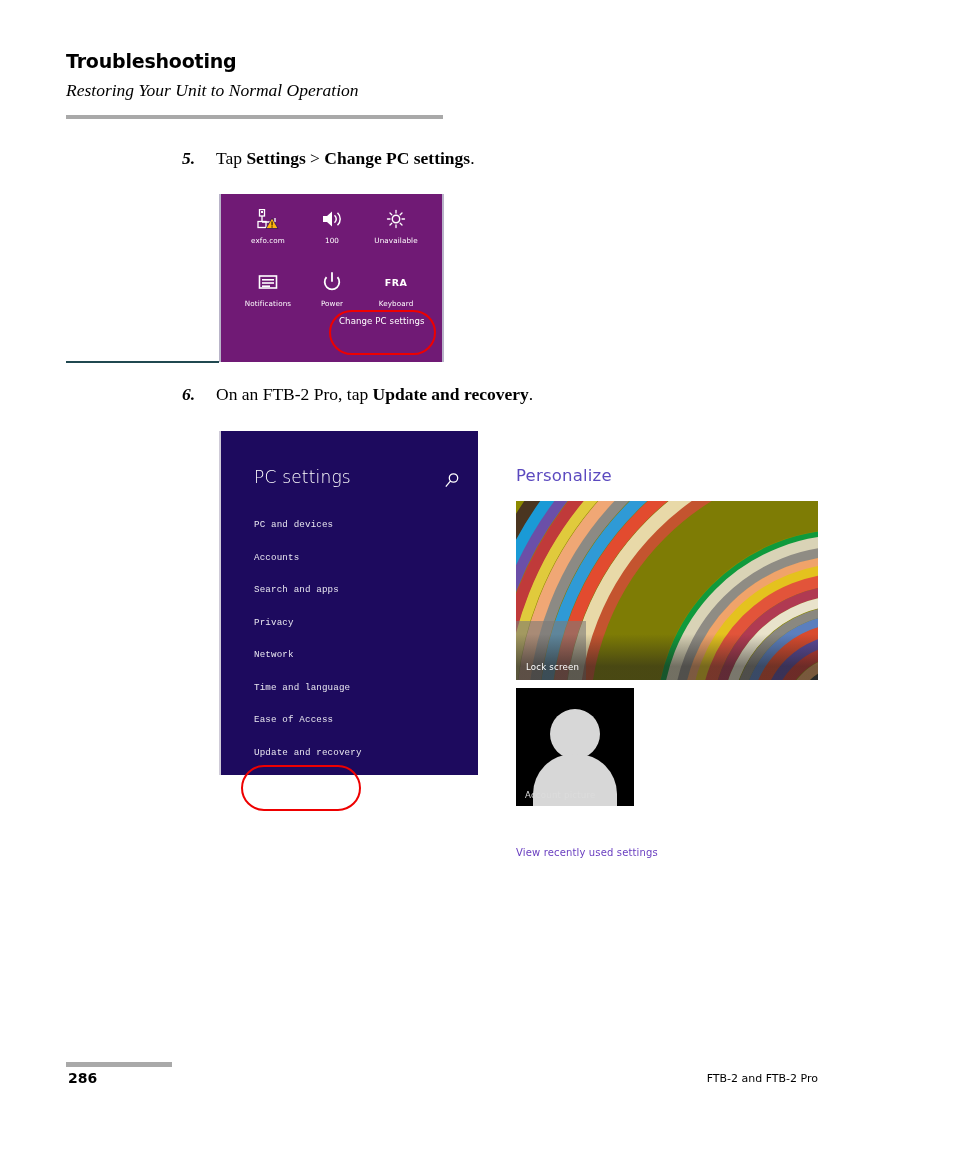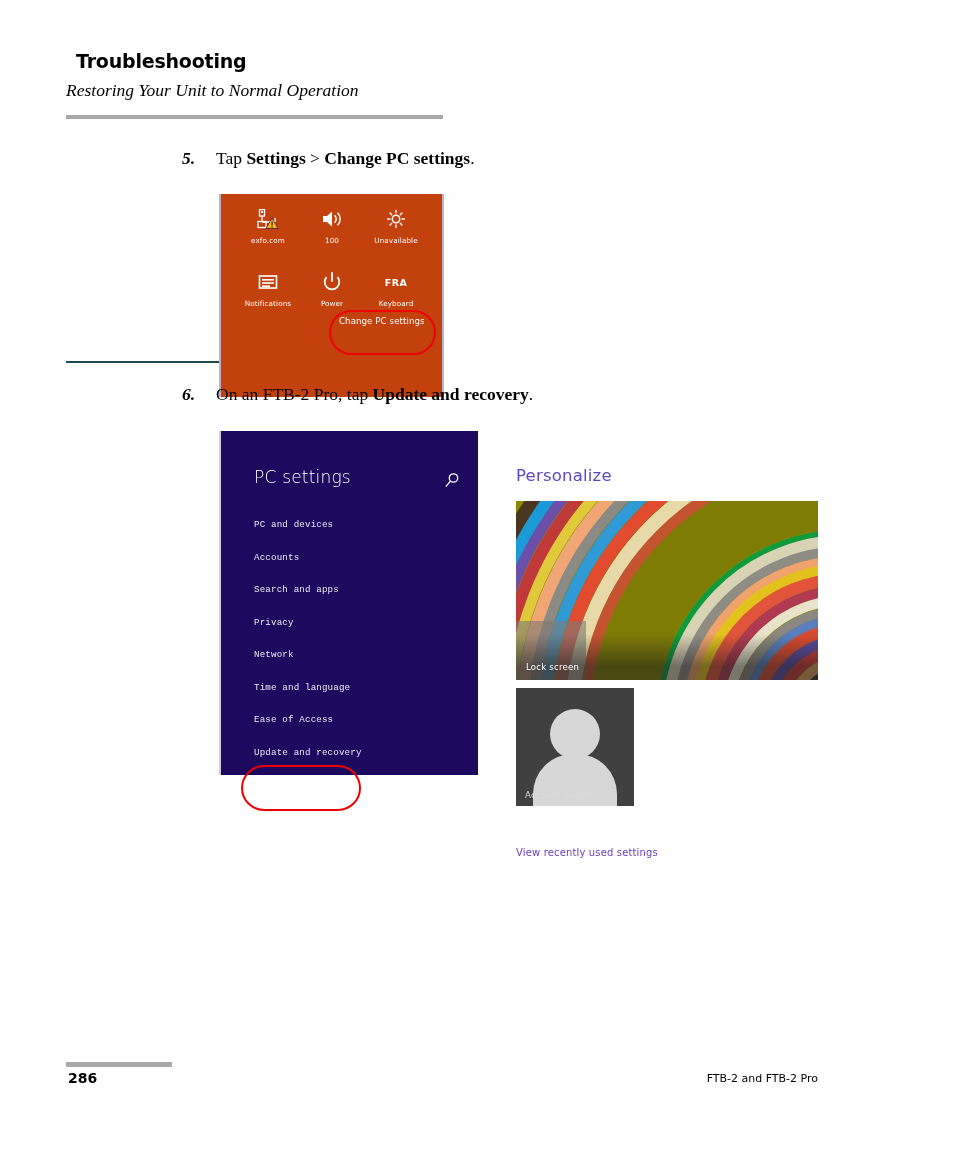"Troubleshooting" .chapter-title { margin-left: 10px -> none }
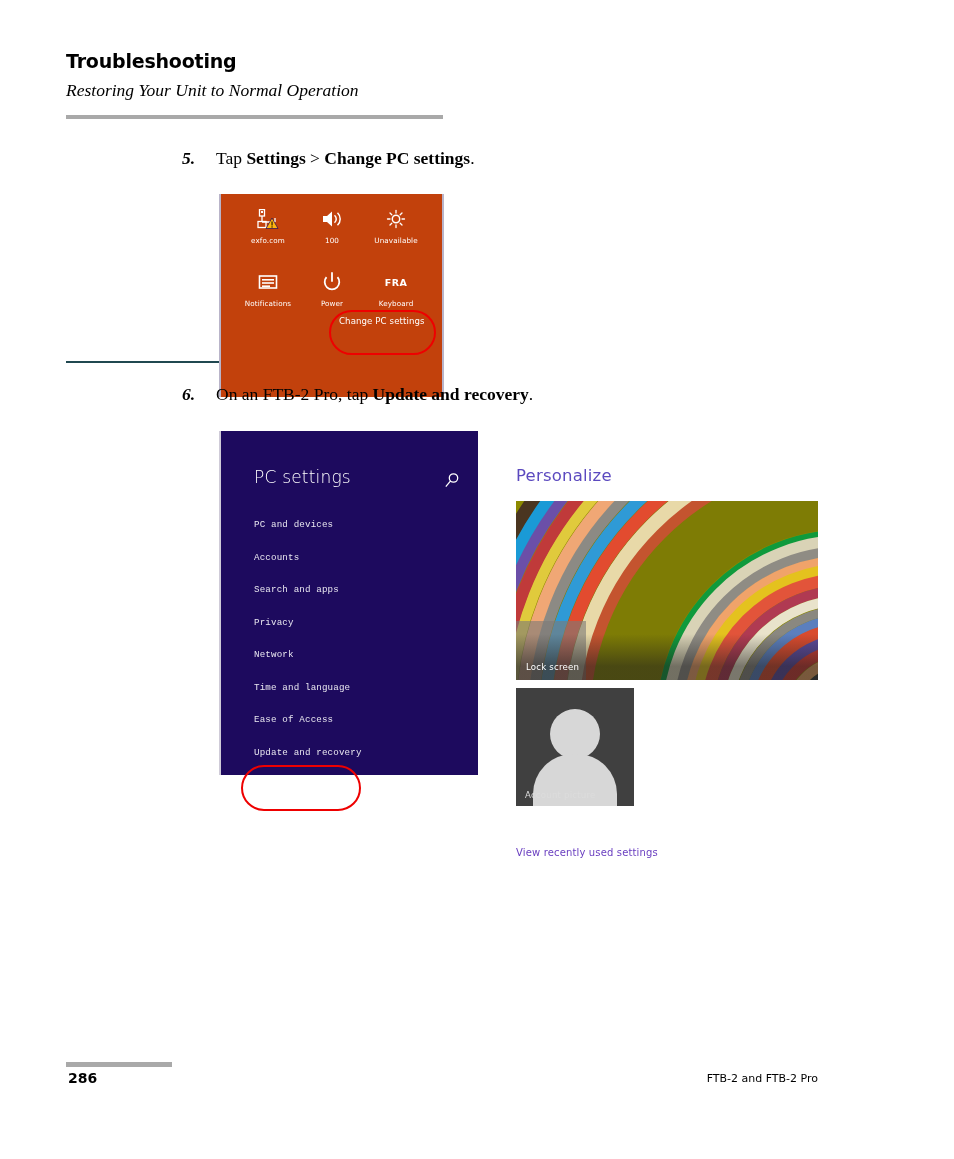"exfo.com" #fig-settings { background: #c2410c -> #701a75; height: 203px -> 168px }
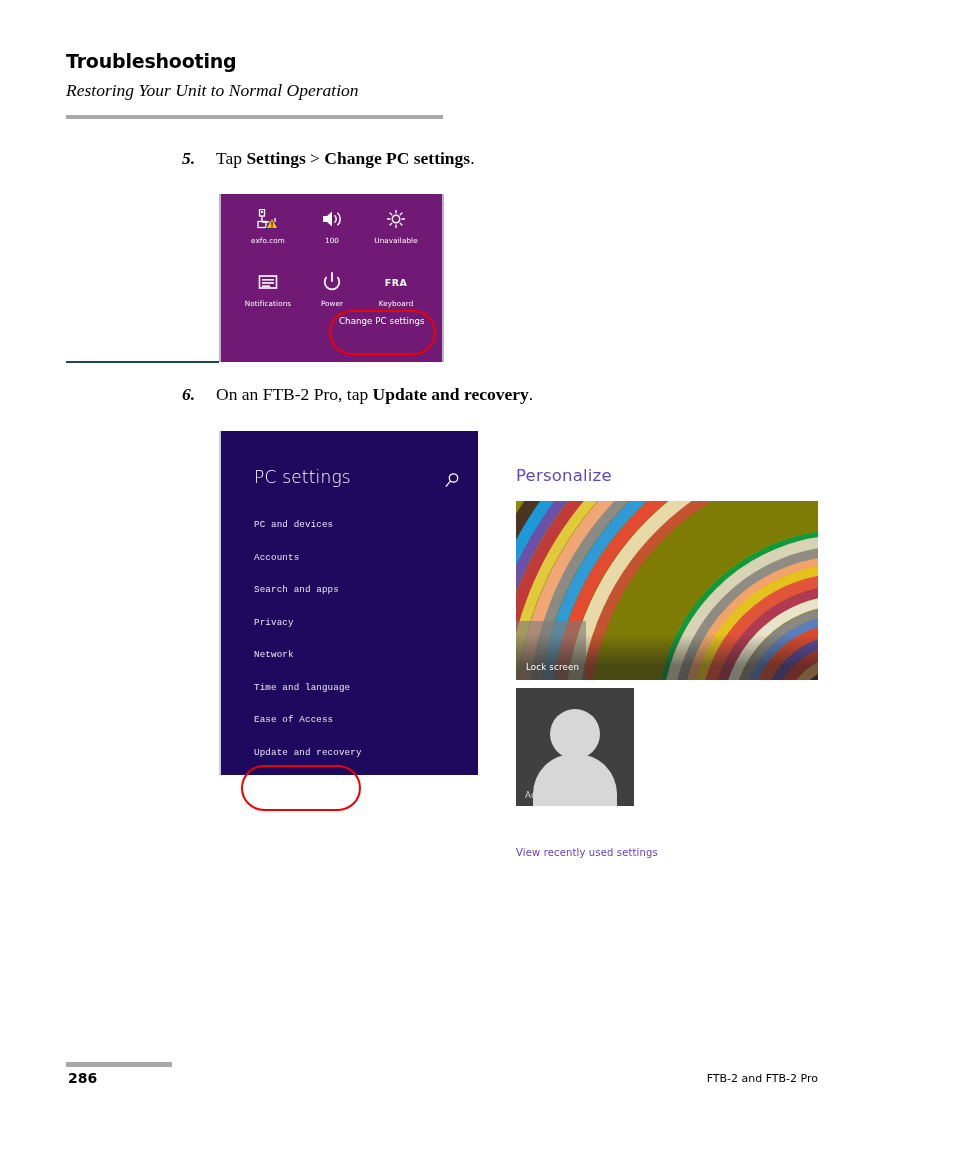"Account picture" #acct-tile { background: #404040 -> #000000 }
